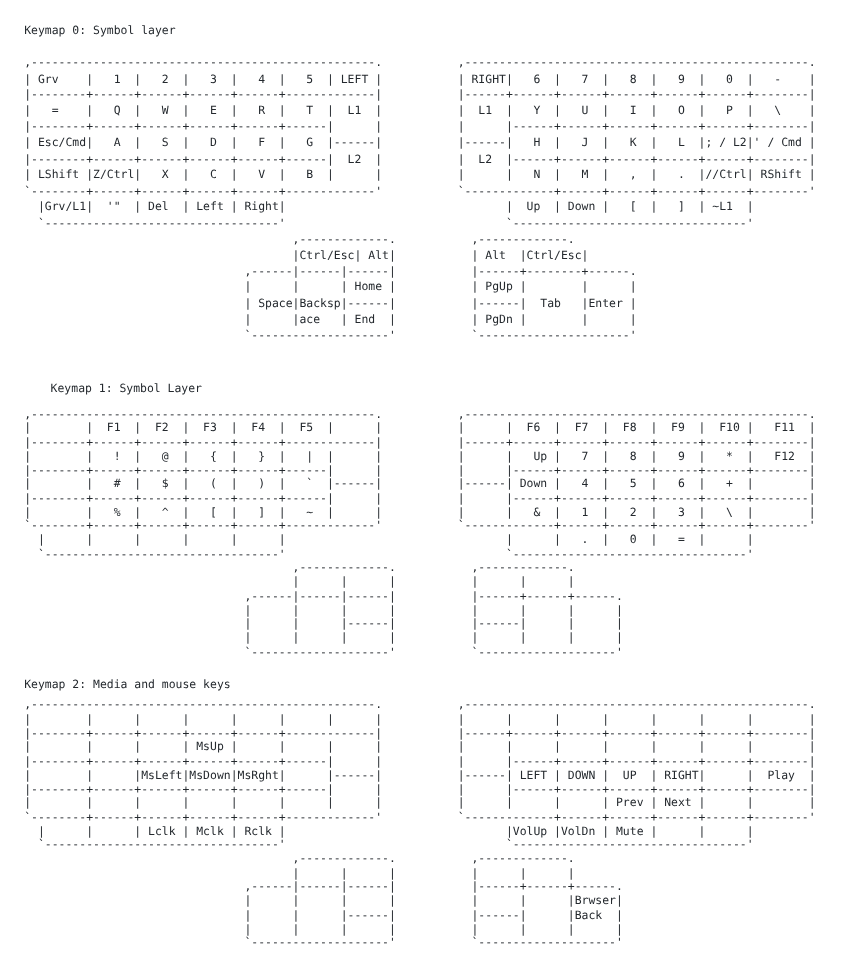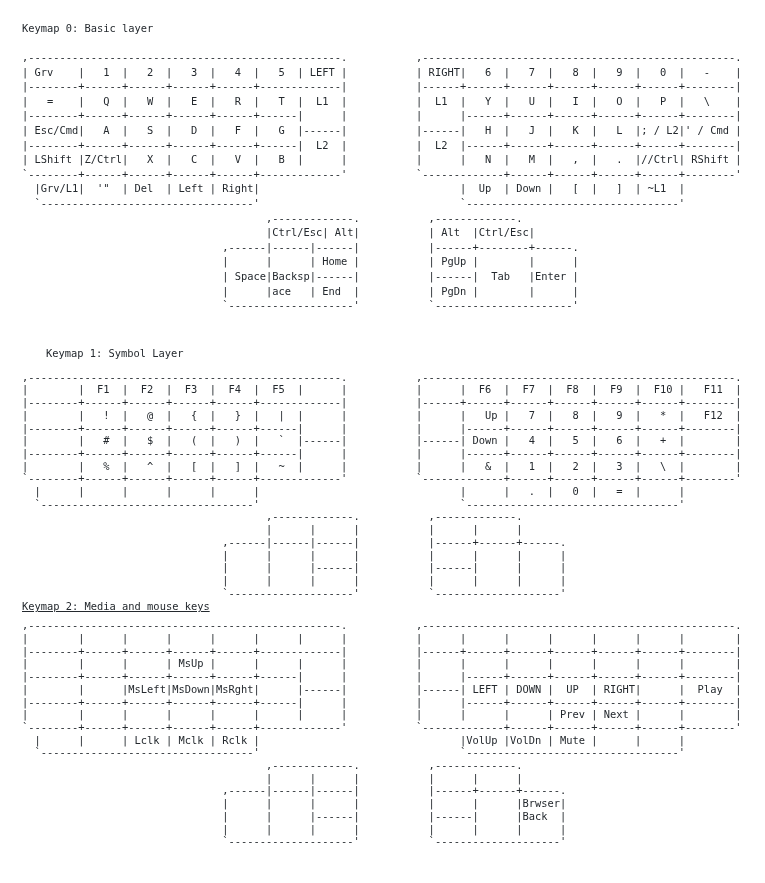"Keymap 0: Basic layer" div.keymap-title { text: Basic -> Symbol }
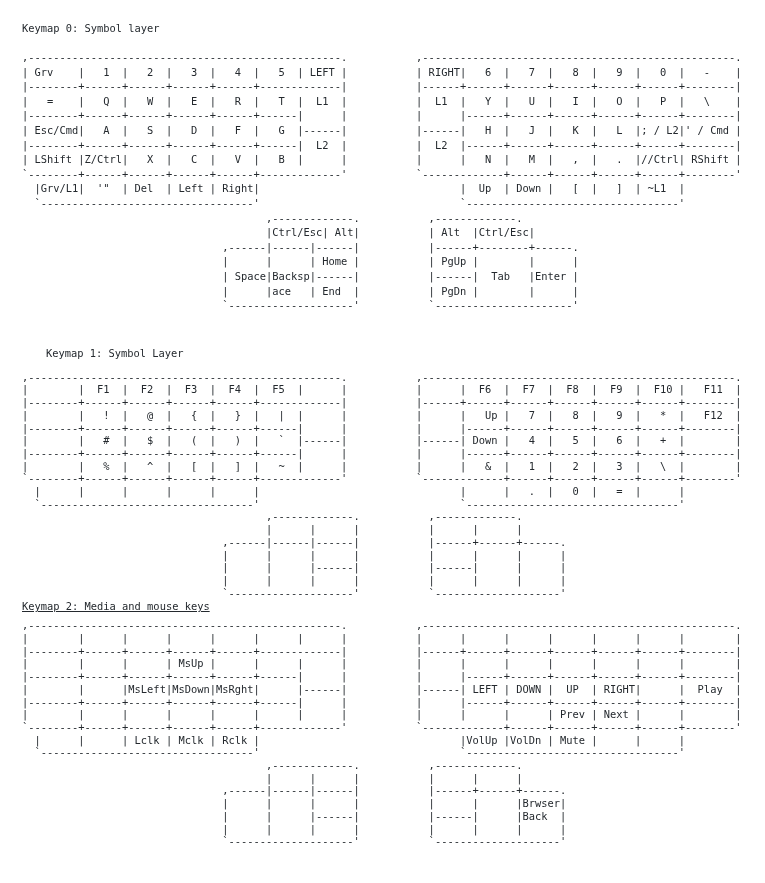"Keymap 2: Media and mouse" #title2 { margin-top: 0 -> 16px; text-decoration: underline -> none }
